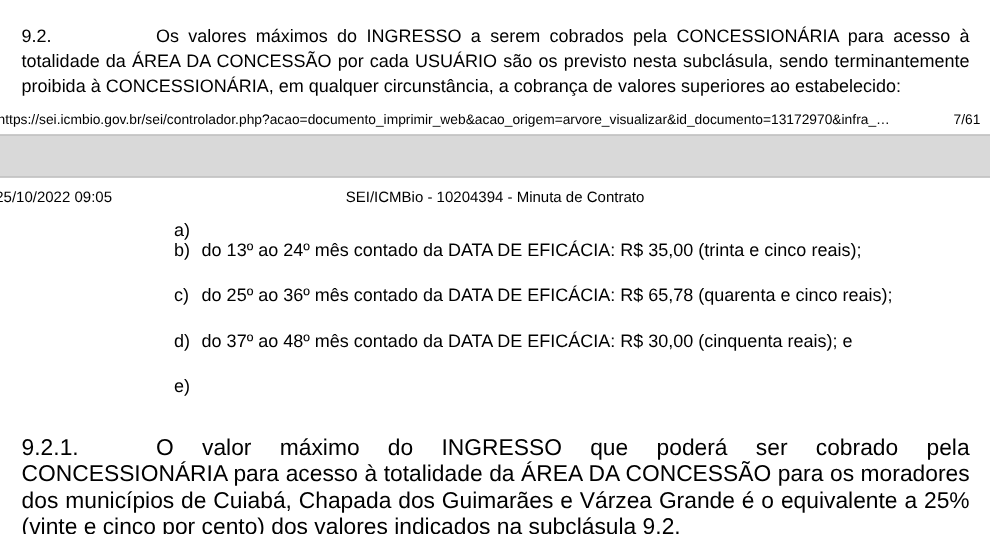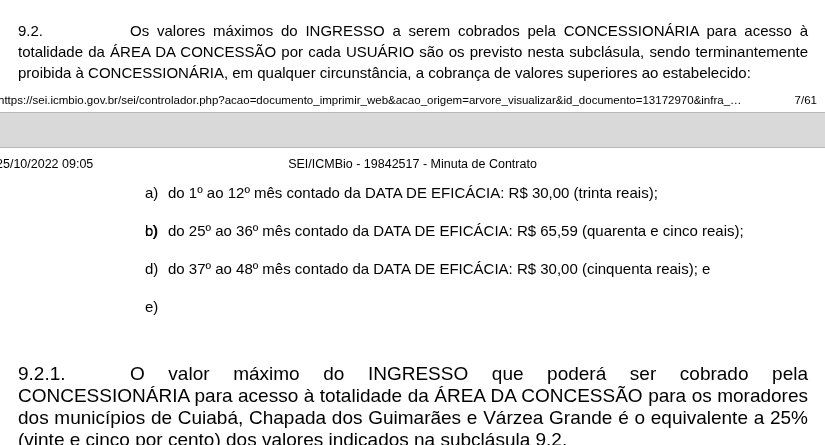"SEI/ICMBio - 19842517 - Minuta" span.header-center { text: 19842517 -> 10204394 }
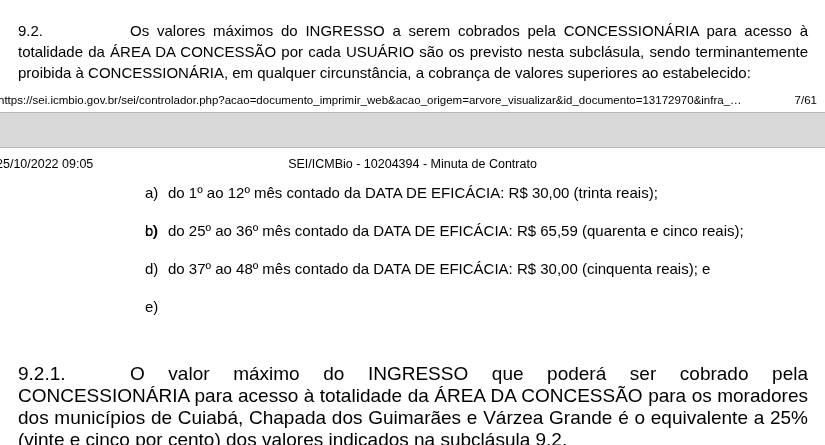"do 1º ao 12º mês" span.txt { html: <span>do 1º ao 12º mês contado da DATA DE EFICÁCIA: R$ 30,00 (trinta reais);</span> -> none }
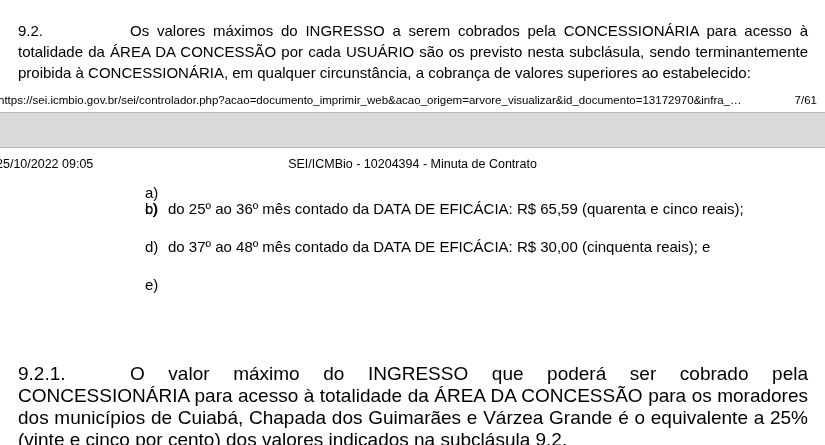"do 13º ao 24º mês" span.txt { html: none -> <span>do 13º ao 24º mês contado da DATA DE EFICÁCIA: R$ 35,00 (trinta e cinco reais);</span> }
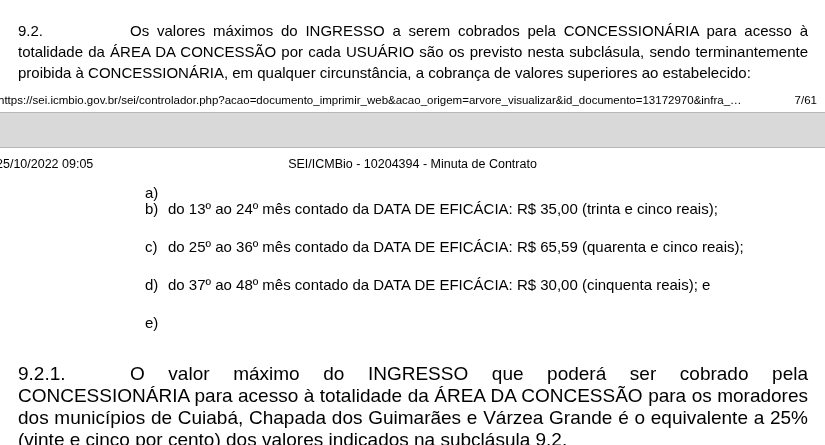"do 25º ao 36º mês" span.txt { text: 65,59 -> 65,78 }
